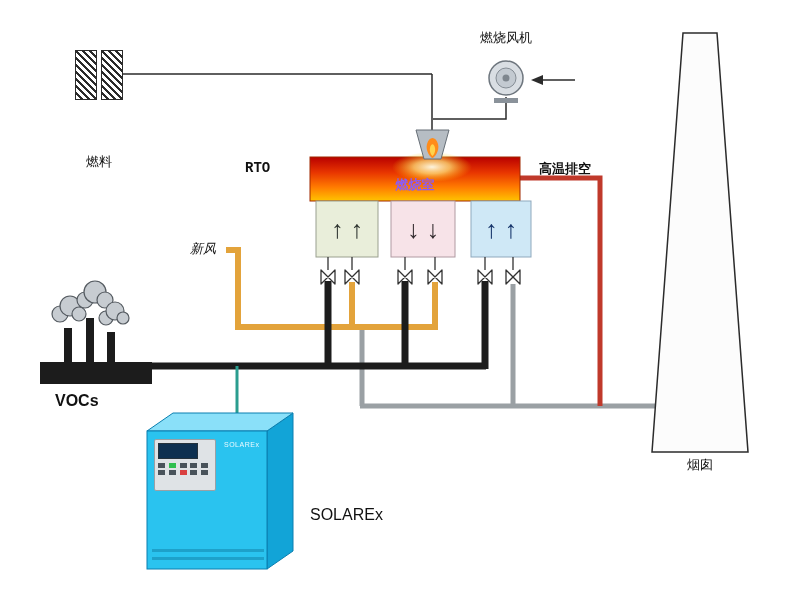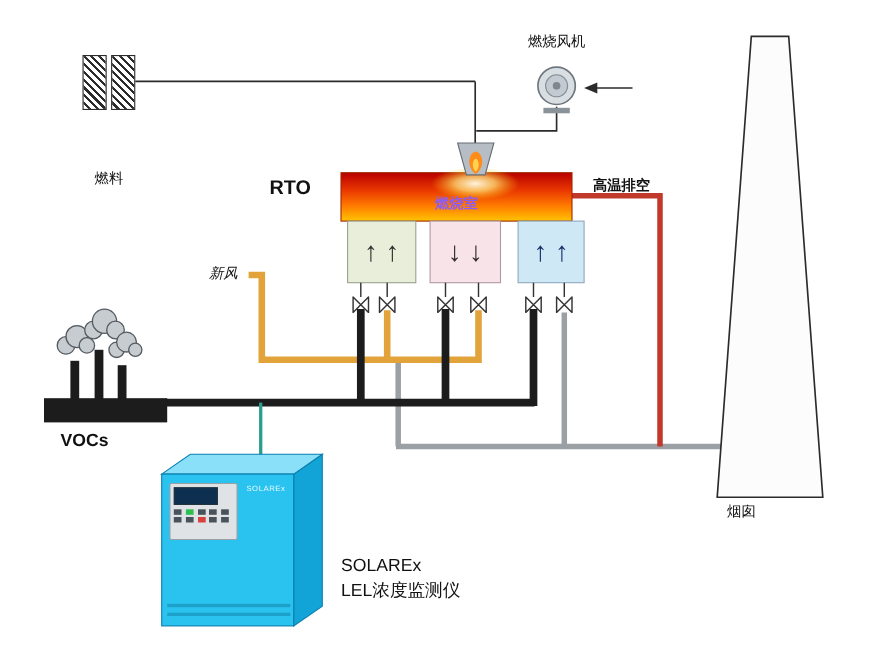"RTO" div.label { font-family: none -> Liberation Mono, monospace; font-size: 18px -> 14px }
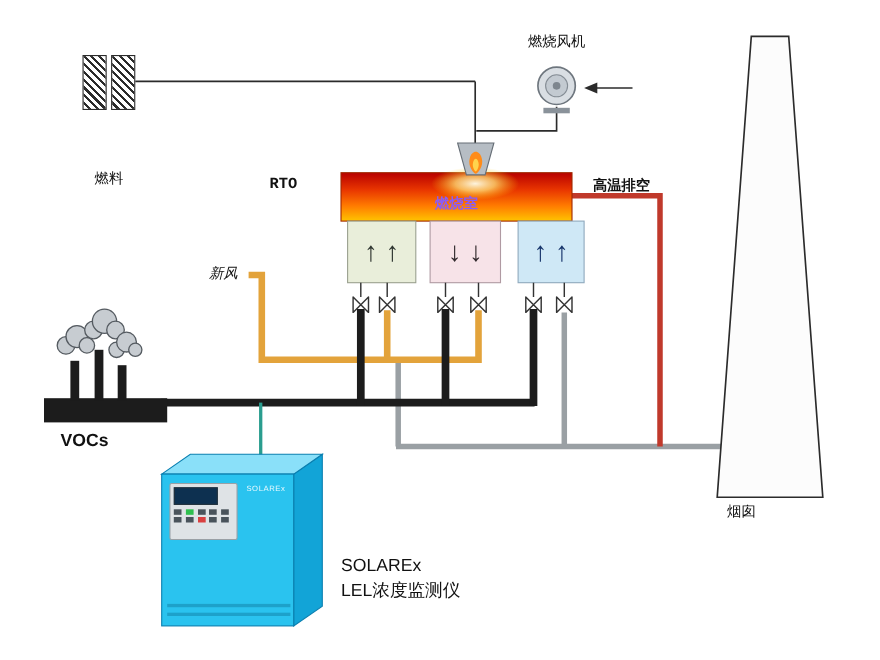"烟囱" div.label { left: 648px -> 674px }
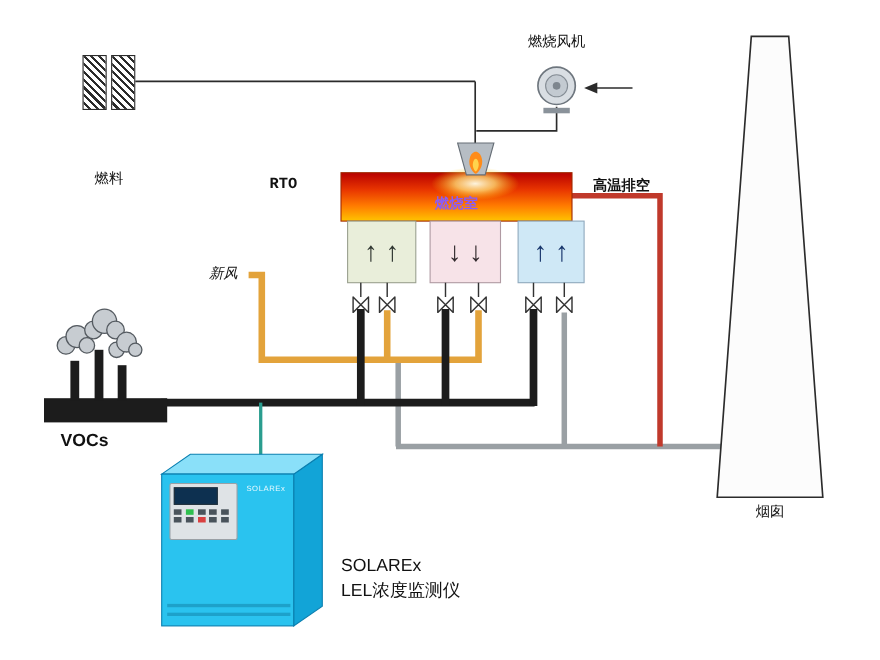"LEL浓度监测仪" div.label { html: <div>LEL浓度监测仪</div> -> none }
